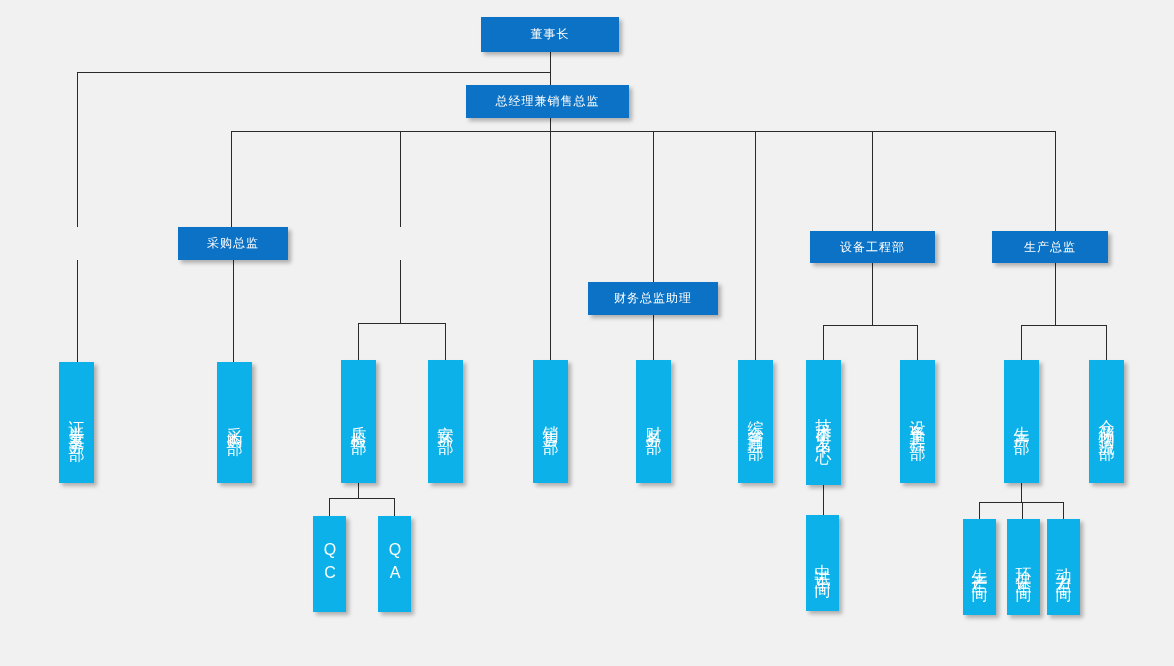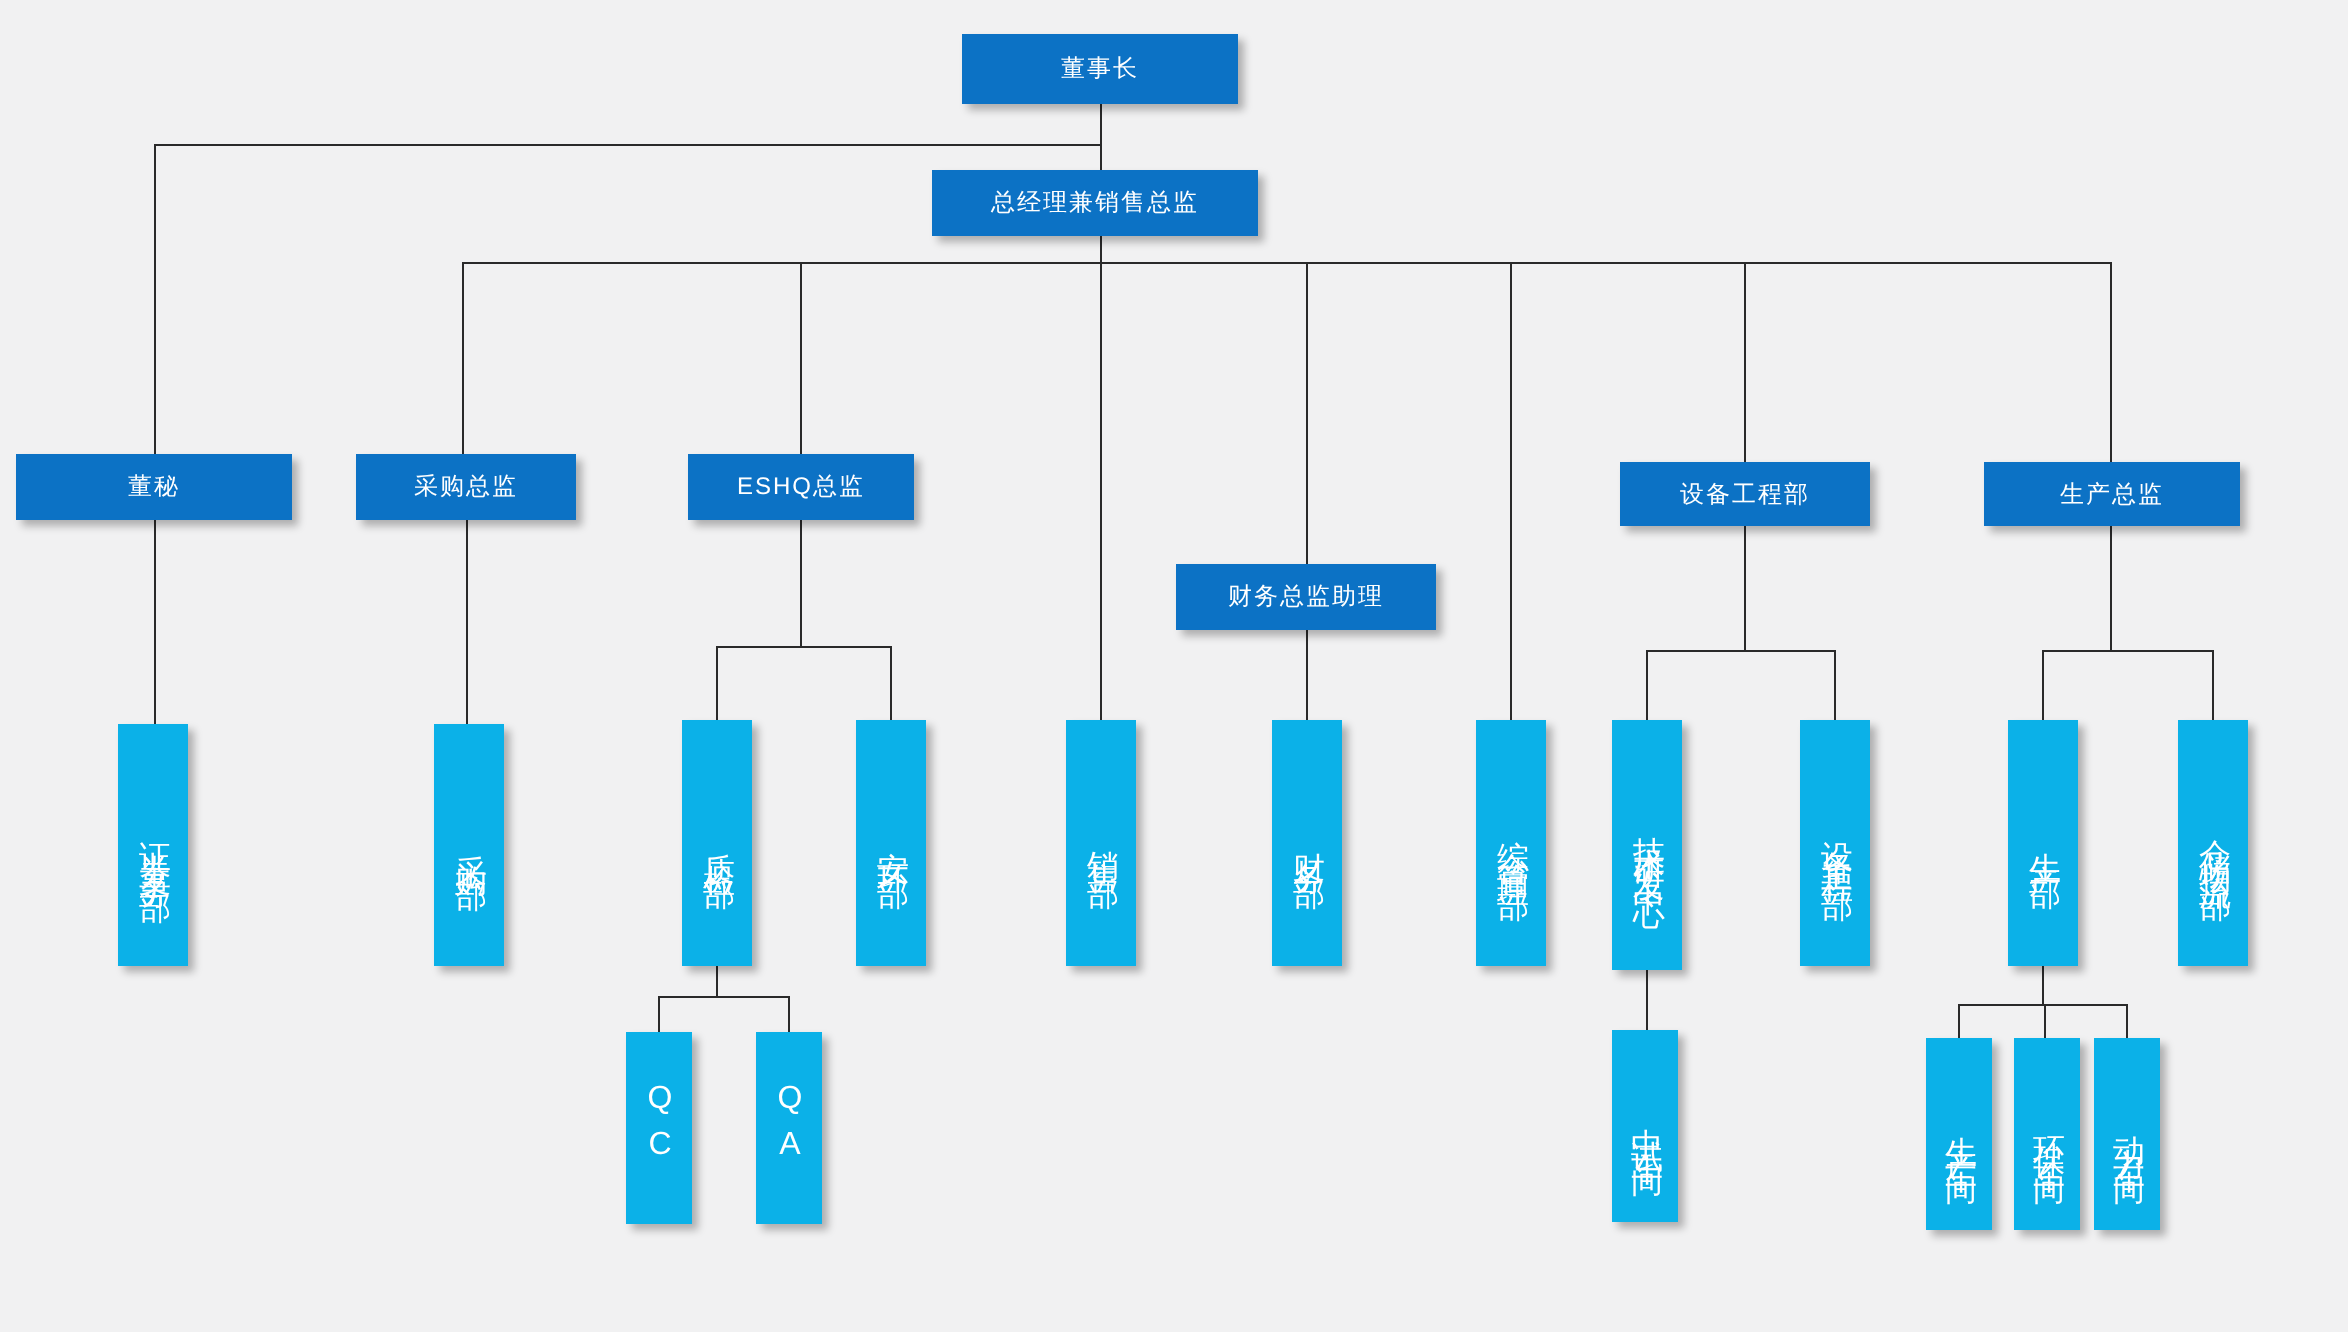"董秘" div.node { html: <div> <span>董秘</span> </div> -> none }
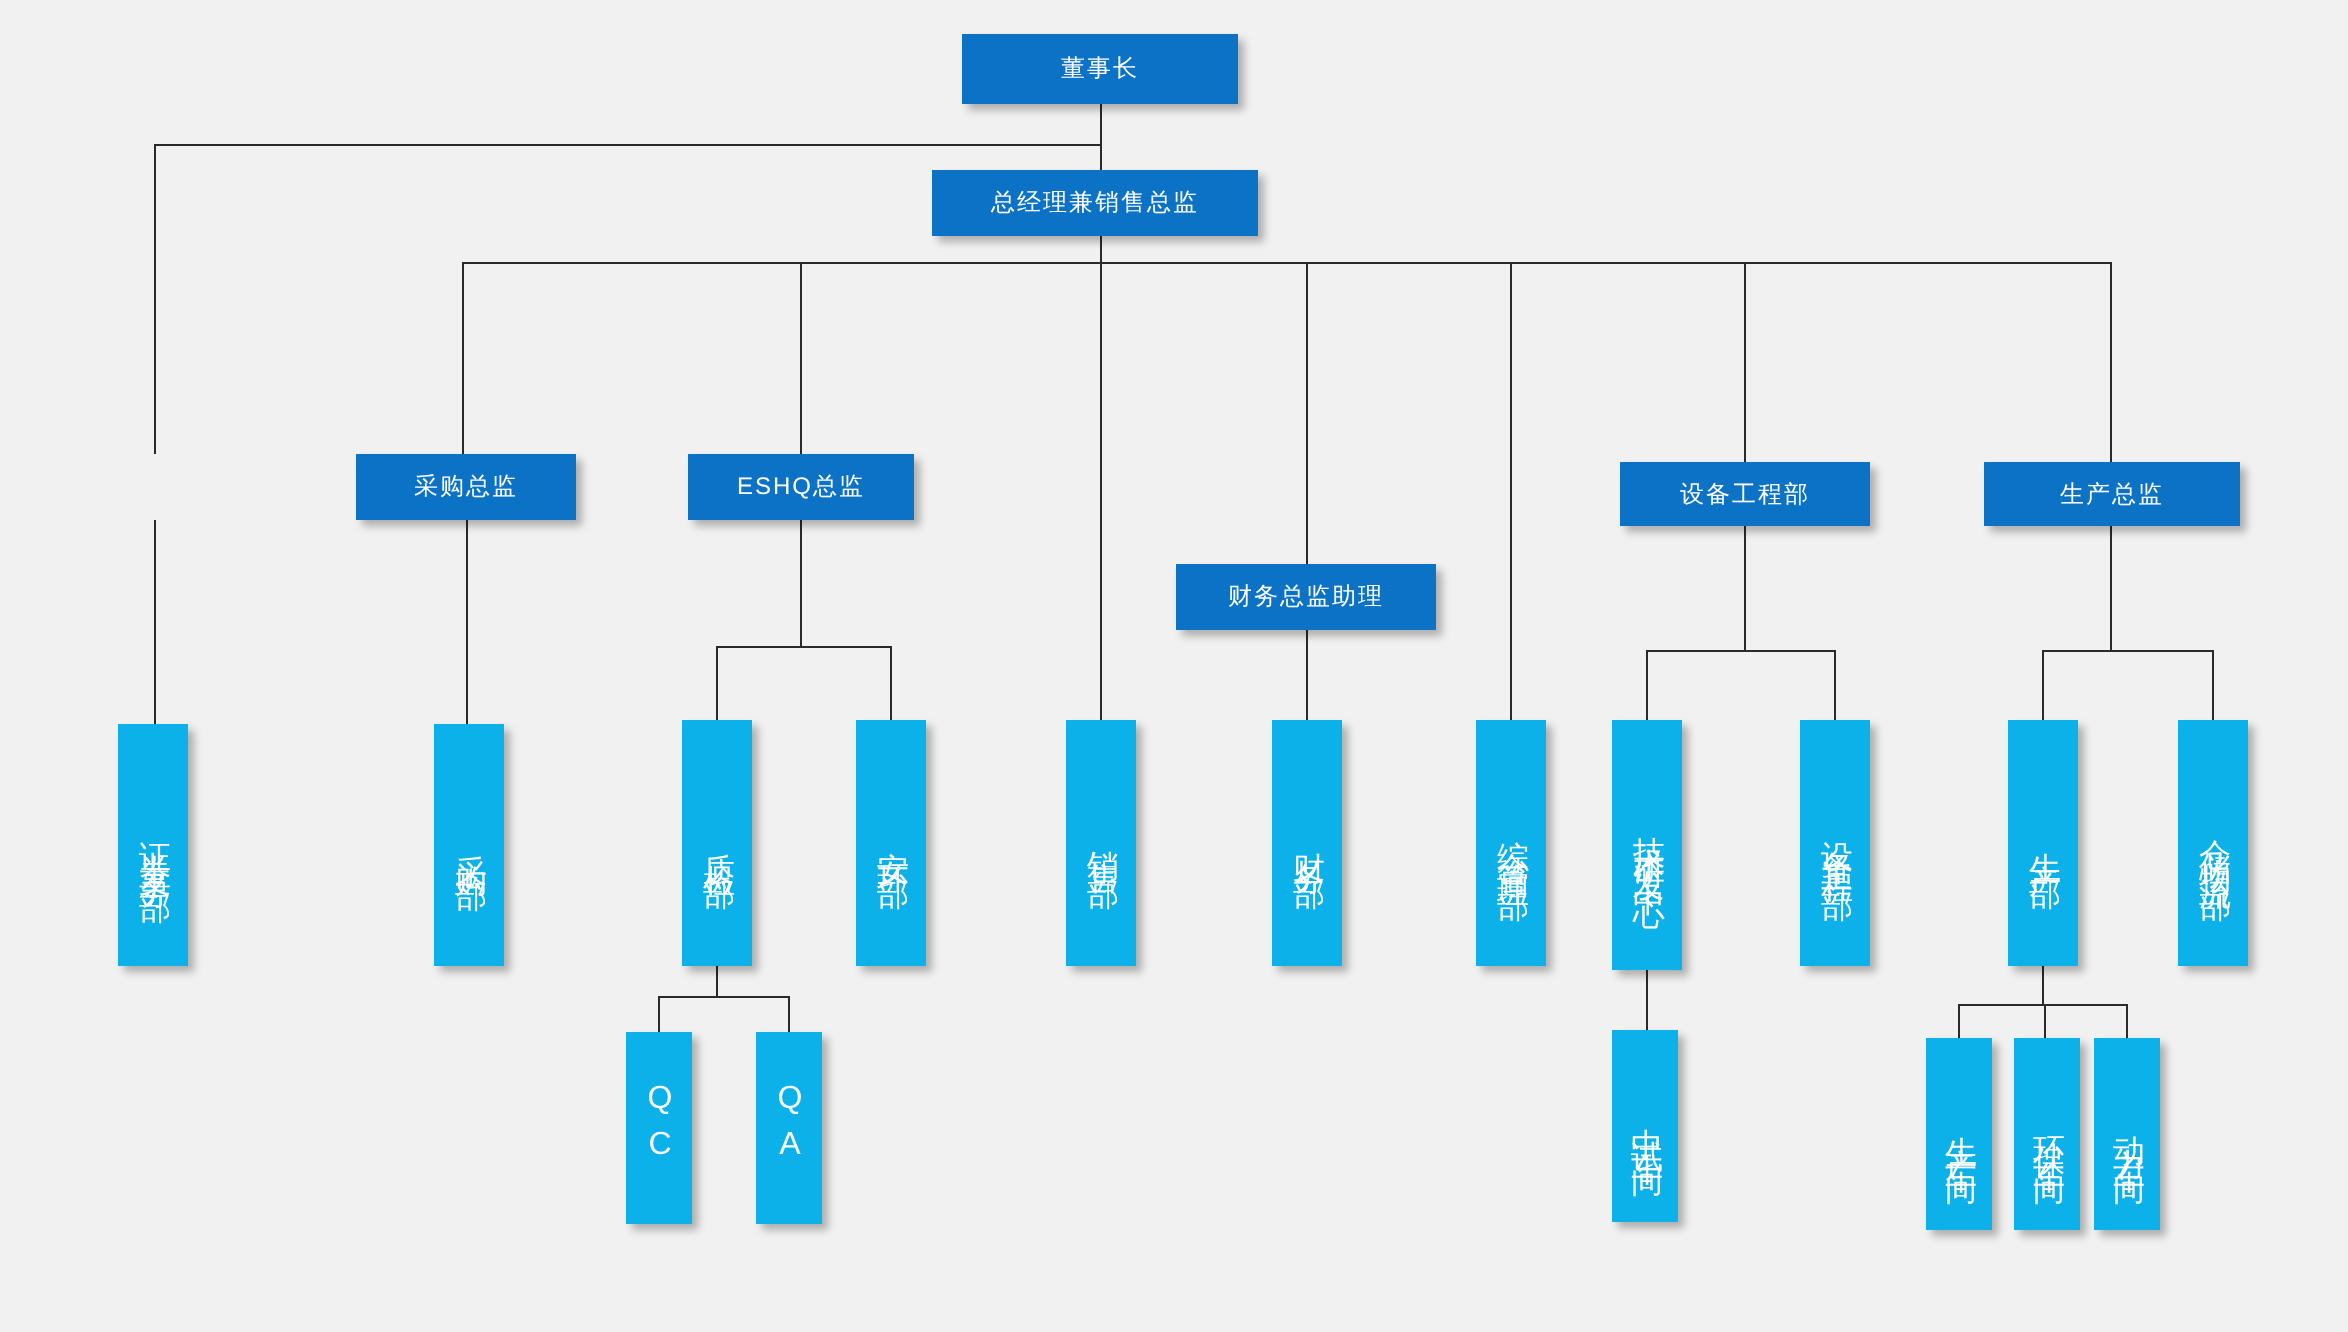"ESHQ总监" div.node { html: <div> <span>ESHQ总监</span> </div> -> none }
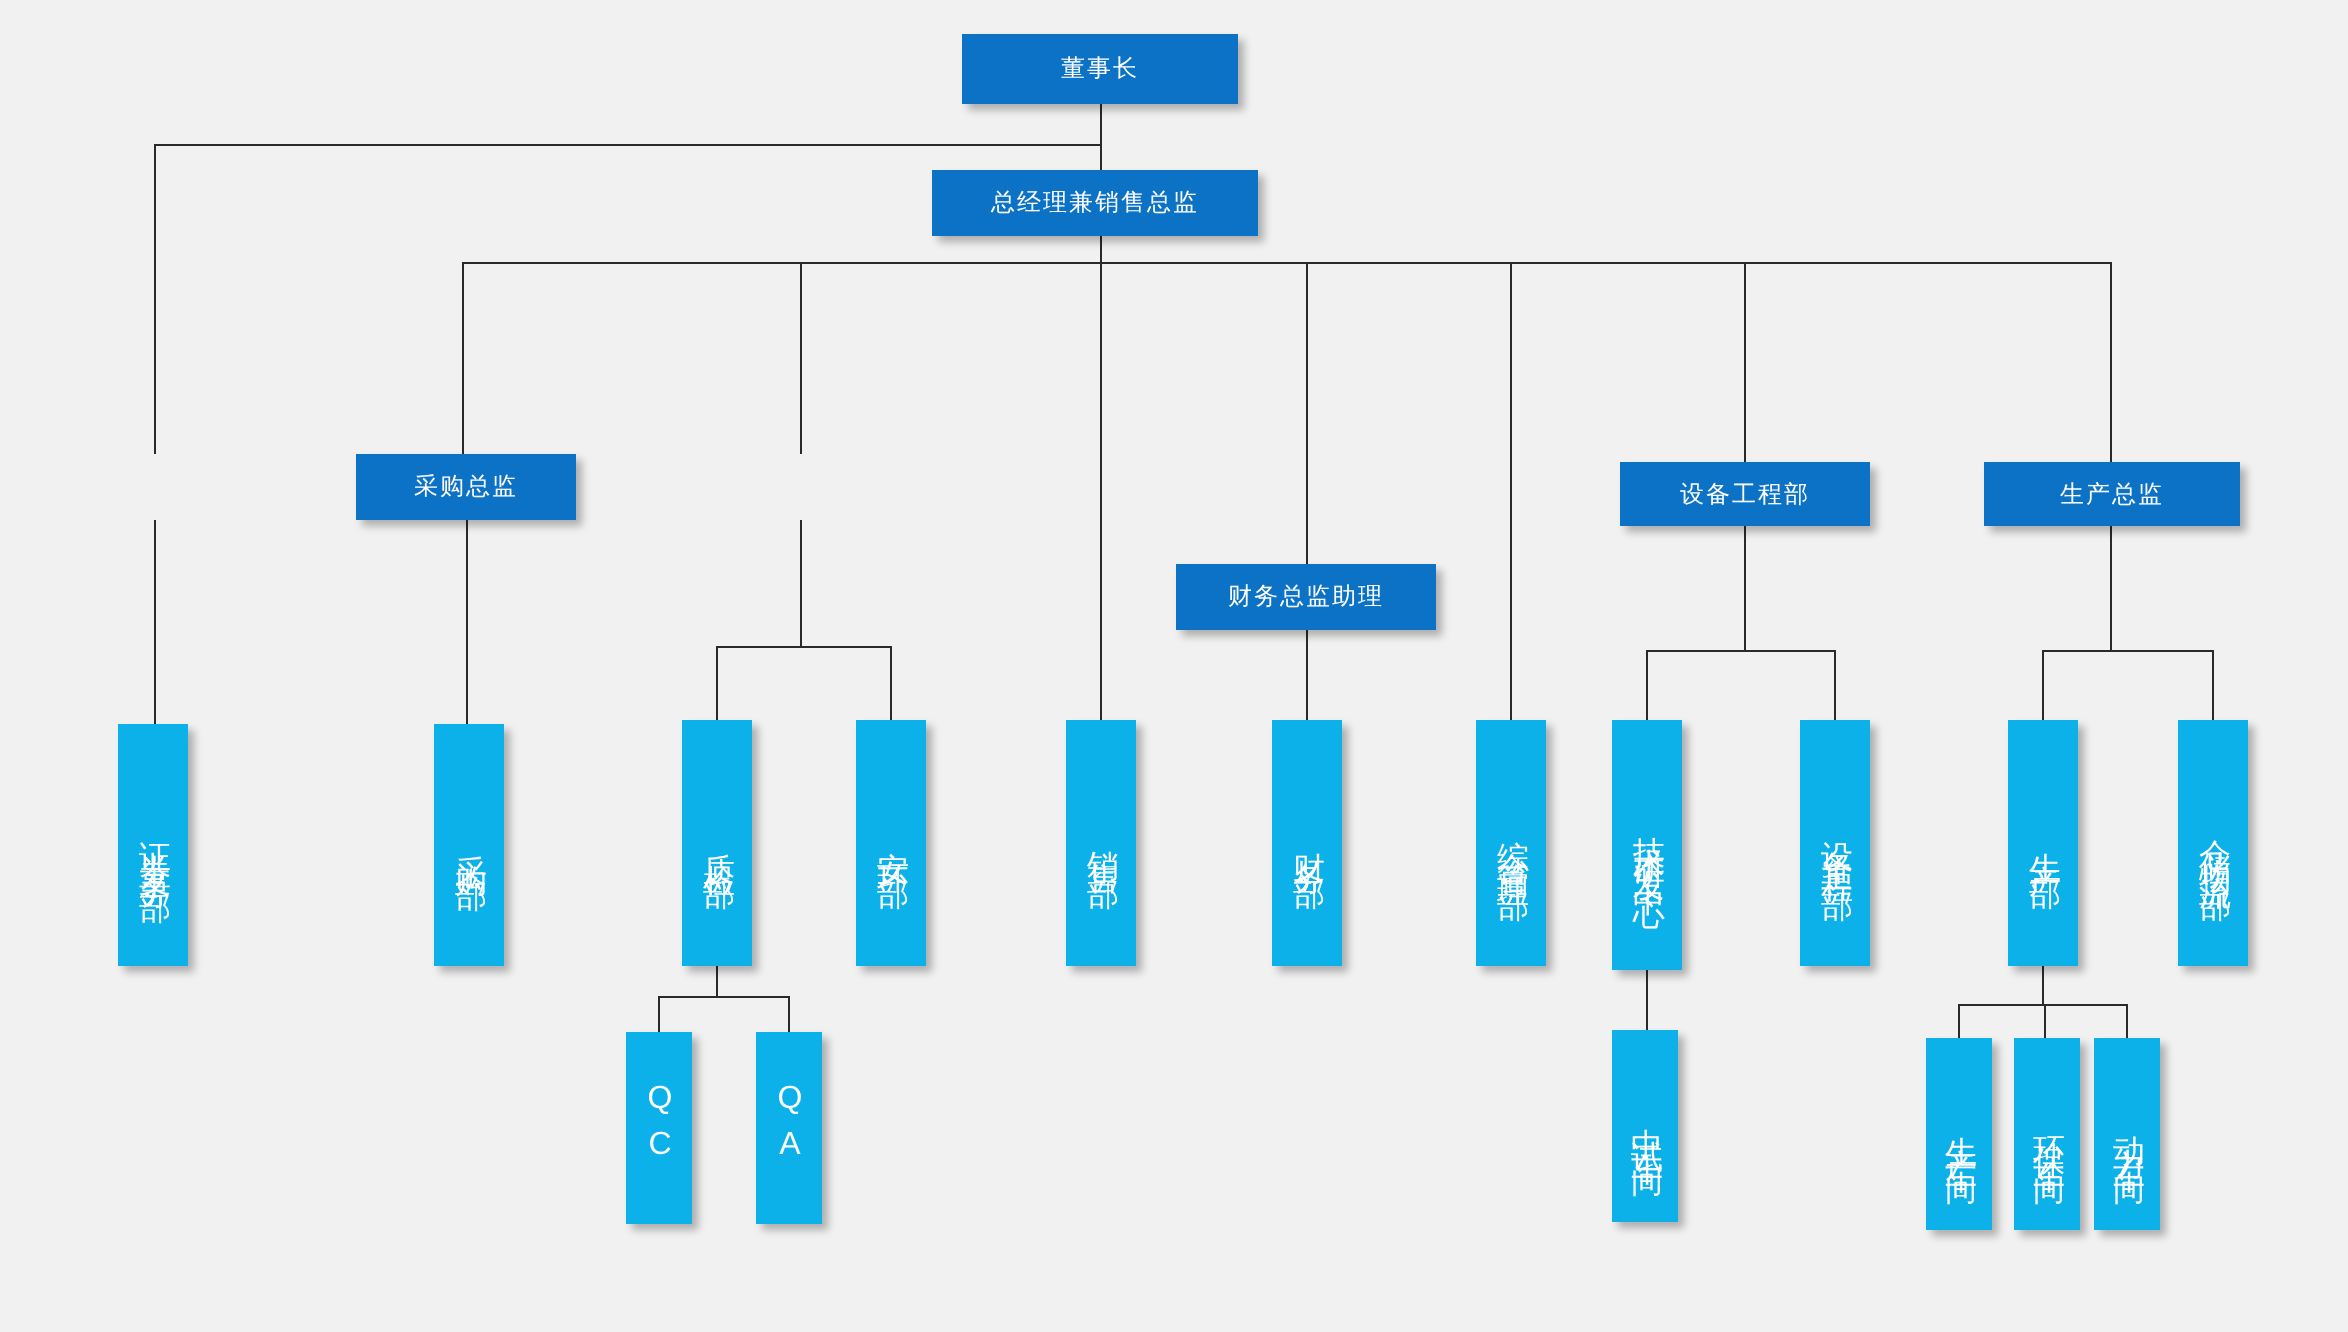"生产总监" div.node { width: 128px -> 116px }
